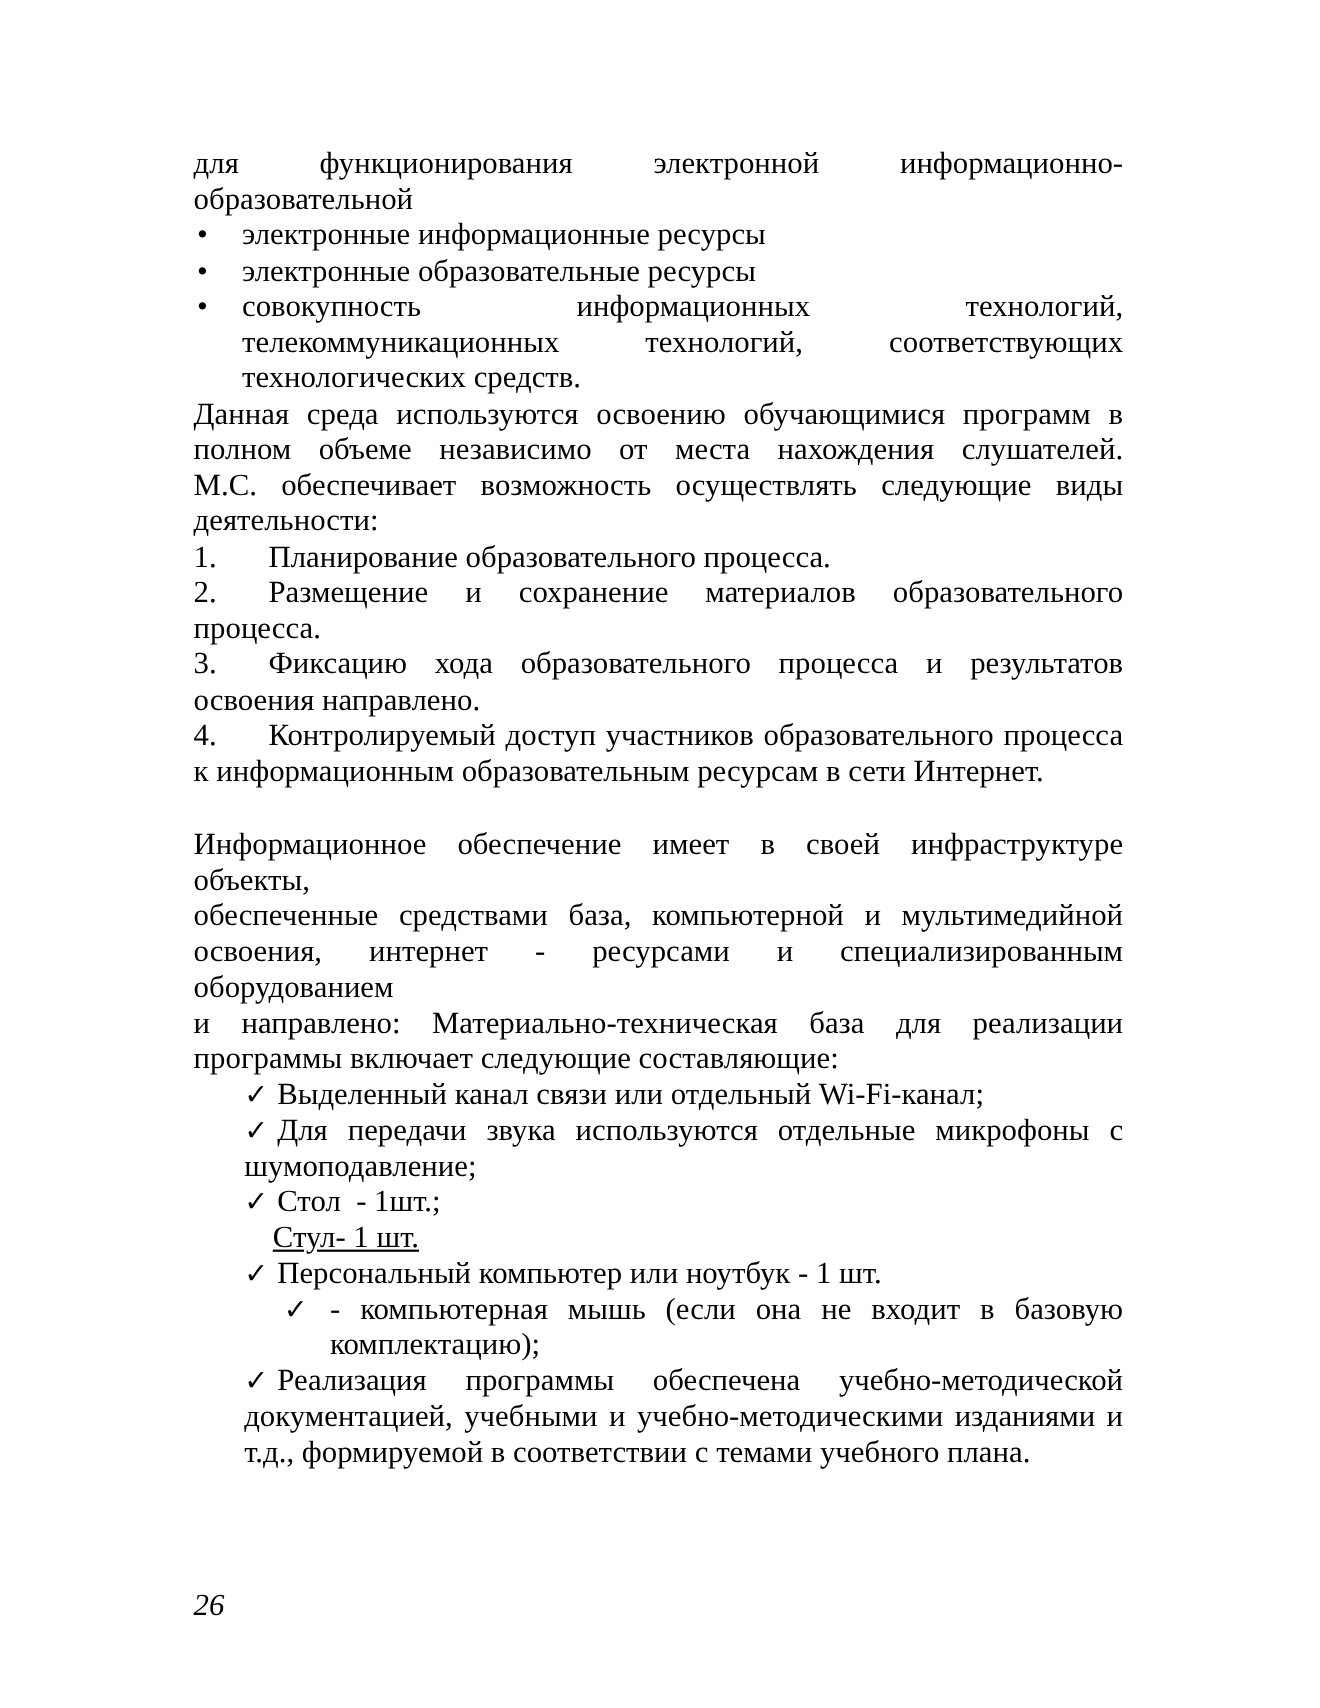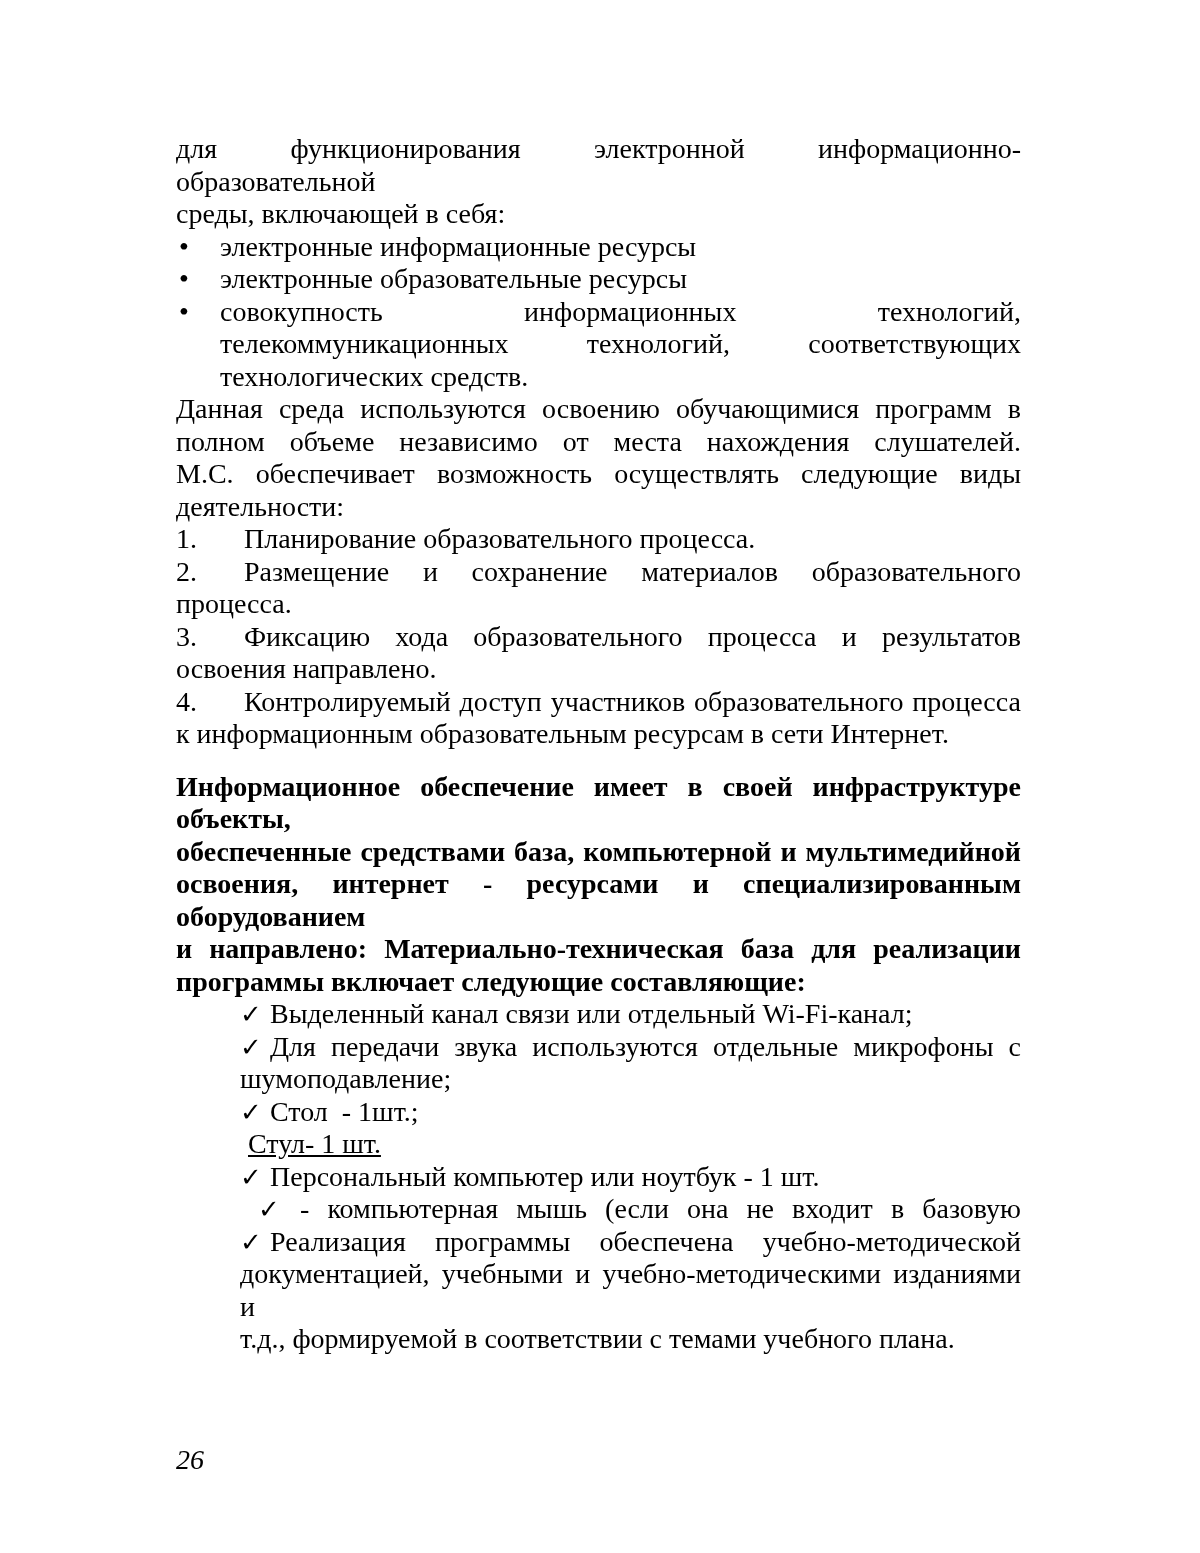"среды, включающей в себя:" div.ln { html: <div>среды, включающей в себя:</div> -> none }
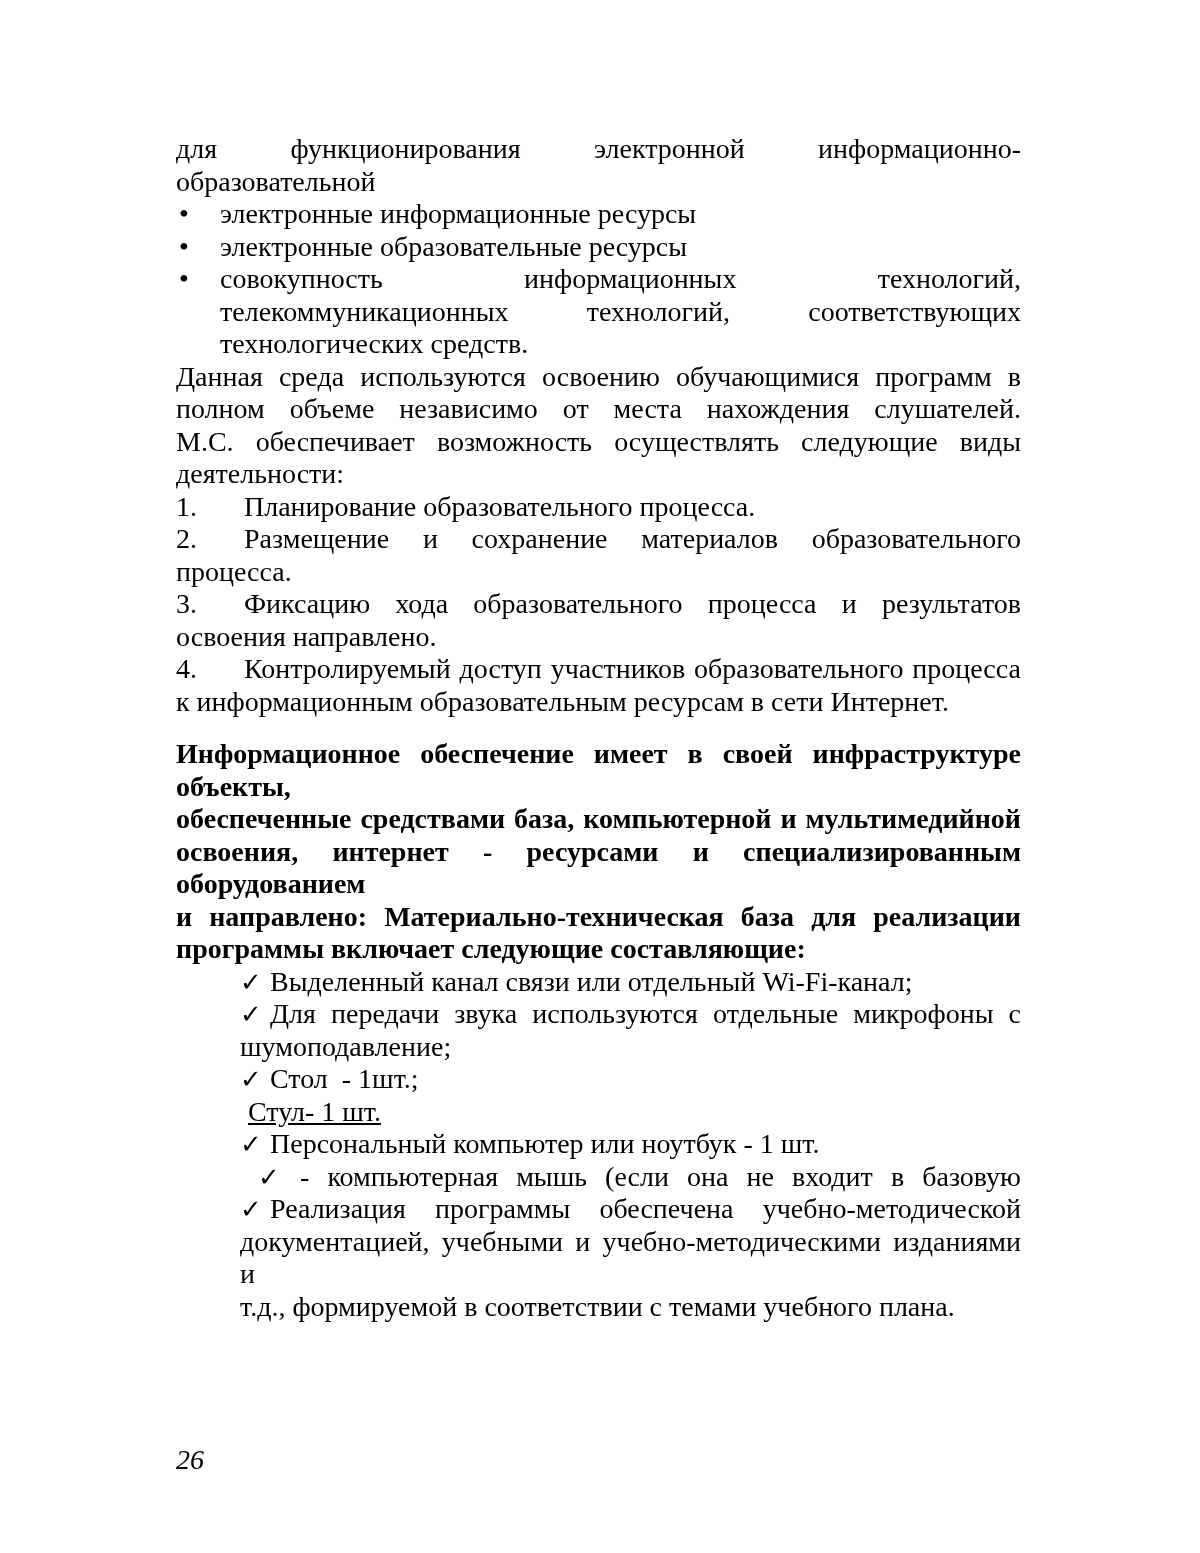"Информационное обеспечение имеет в своей" .block.spaced { font-weight: bold -> none; margin-top: 20px -> 34px }
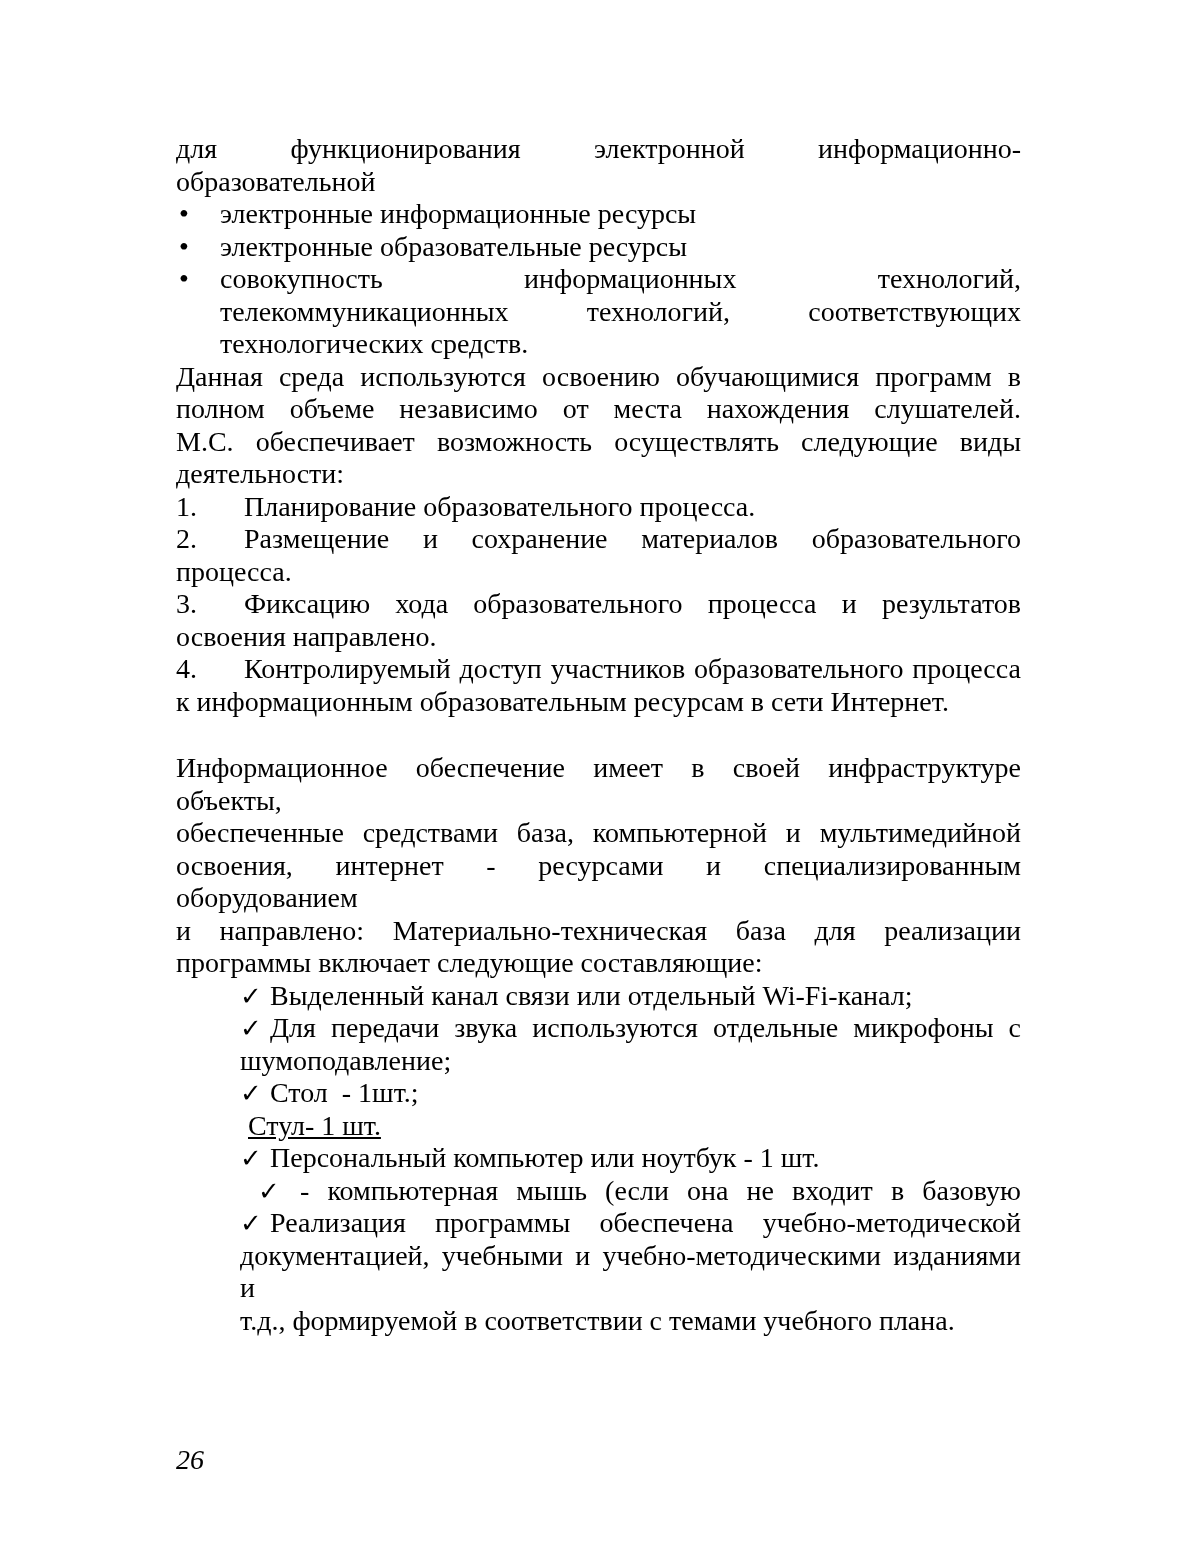"✓ Выделенный канал связи или" .block.check { margin-left: 64px -> 46px }
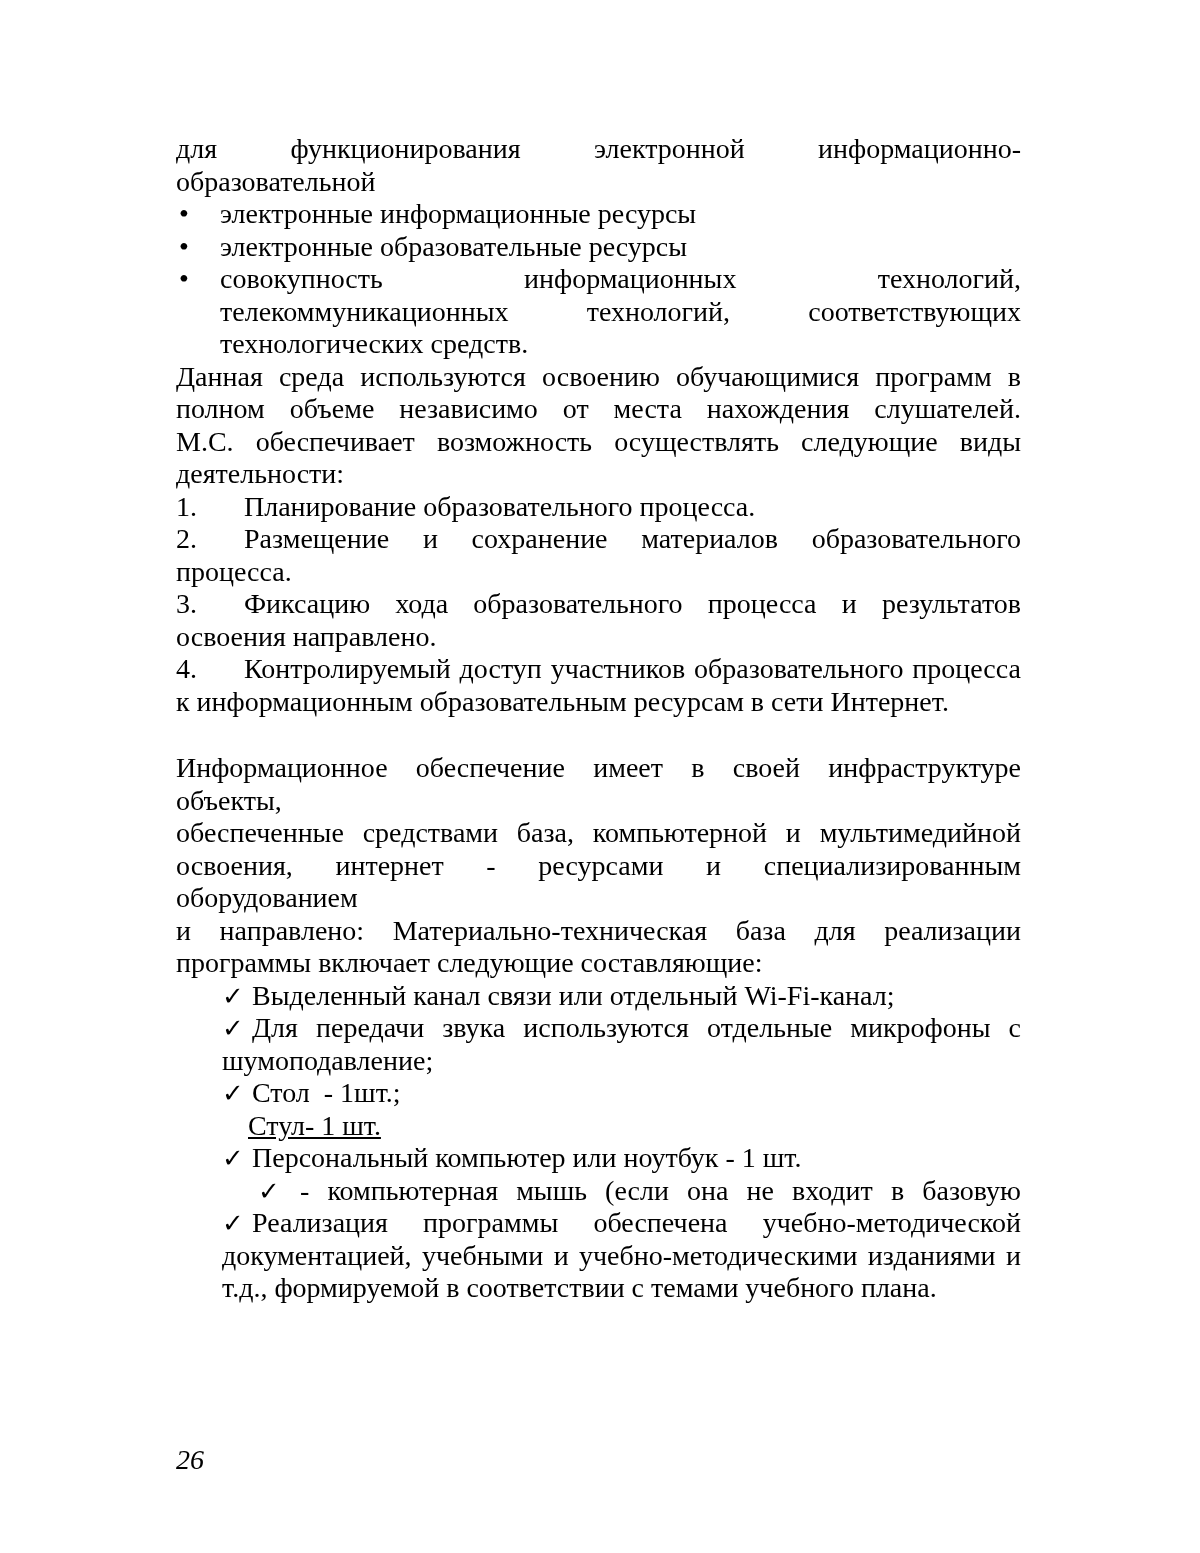"комплектацию);" div.ln { html: none -> <div>комплектацию);</div> }
